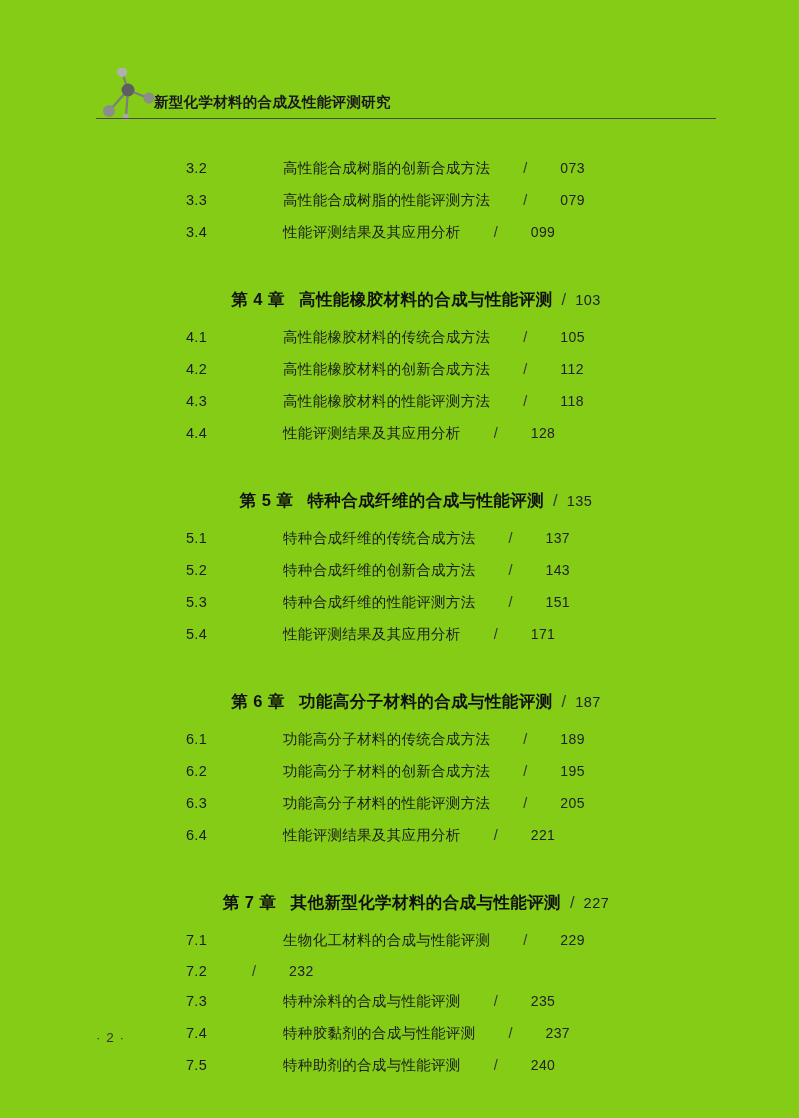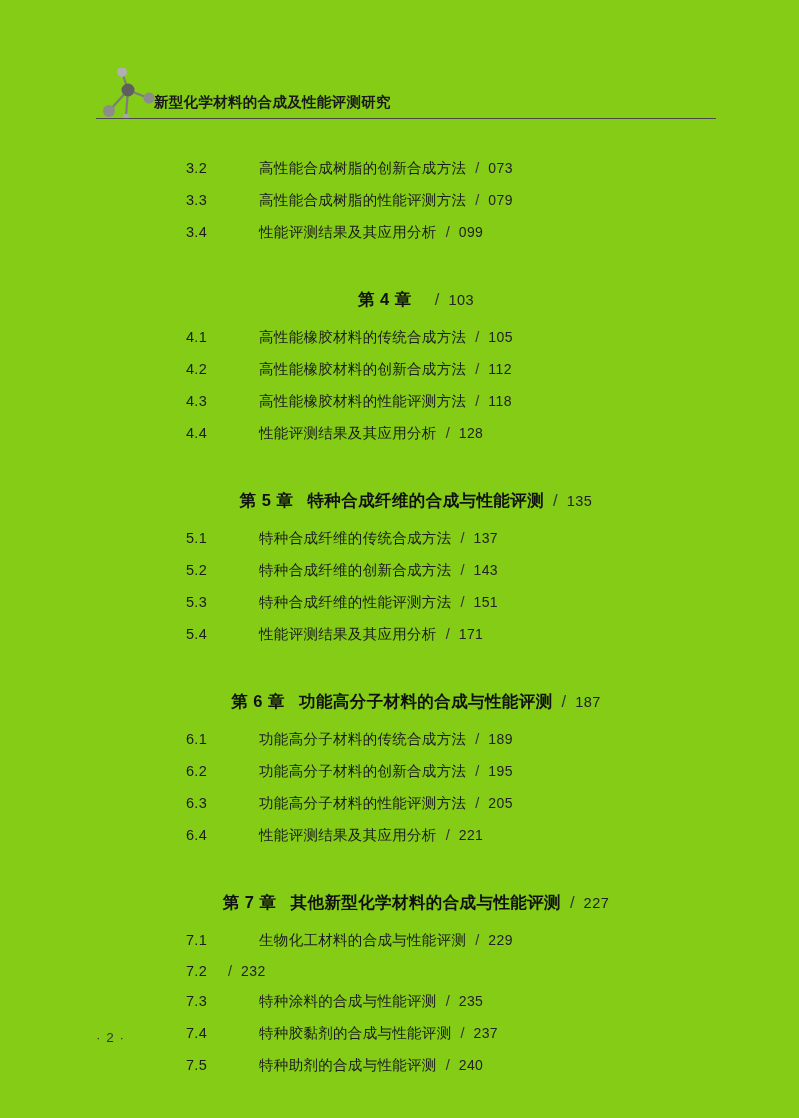"3.2" .section-row { gap: none -> 24px }
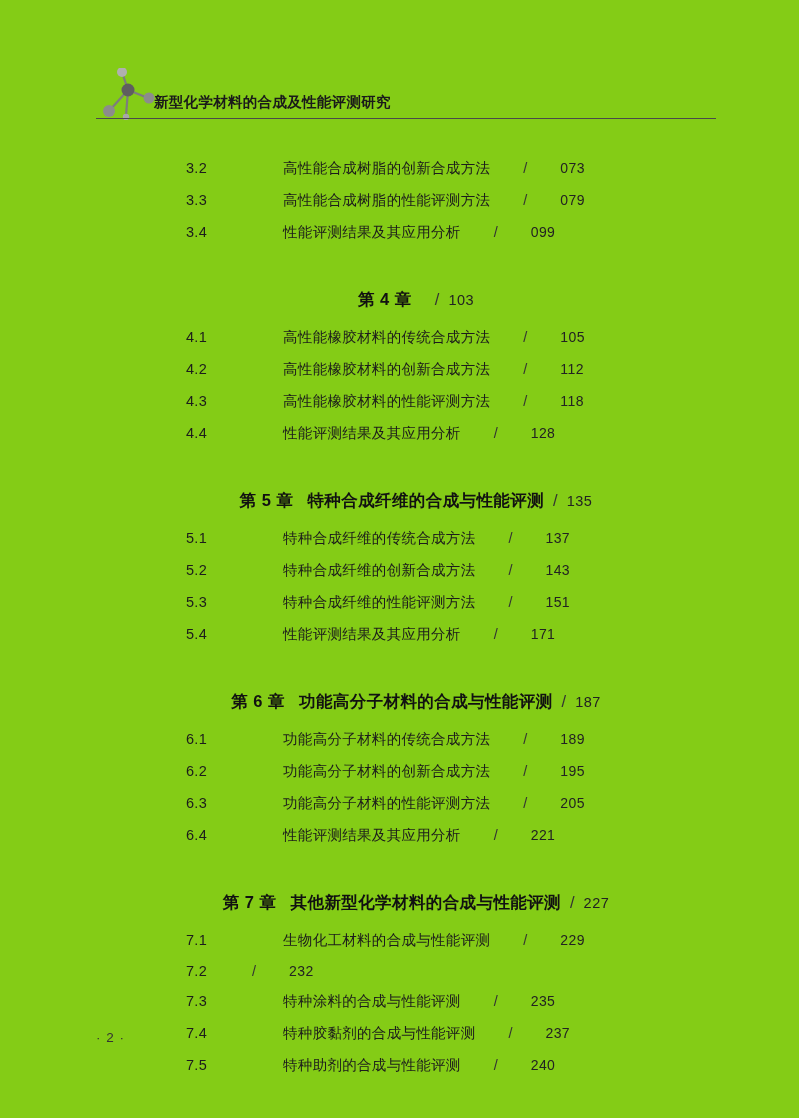"高性能橡胶材料的合成与性能评测" span.chapter-title { html: none -> <span>高性能橡胶材料的合成与性能评测</span> }
